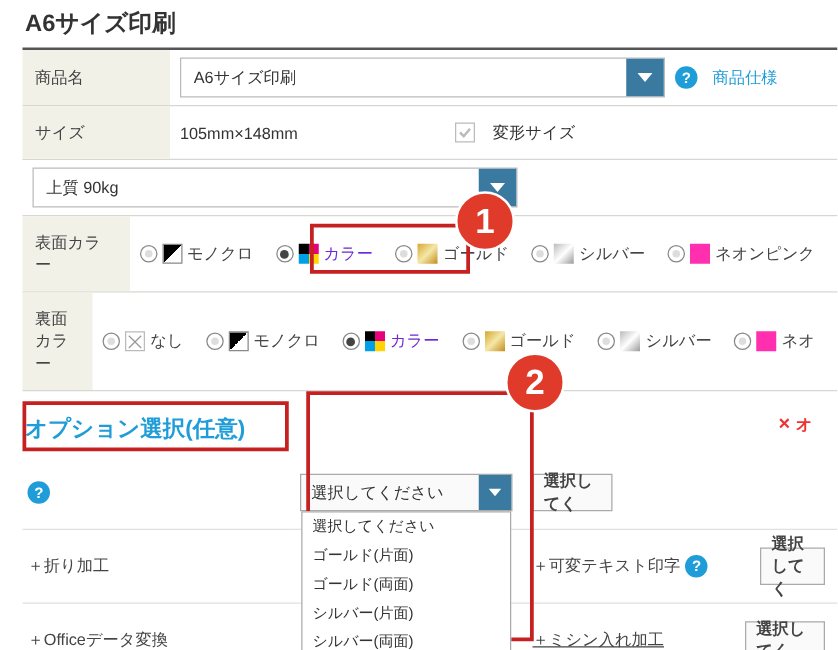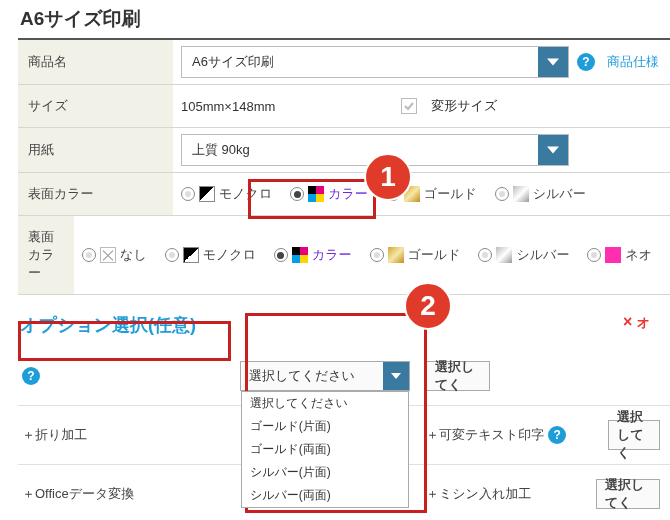"商品名" .row .label { width: 155px -> 118px }
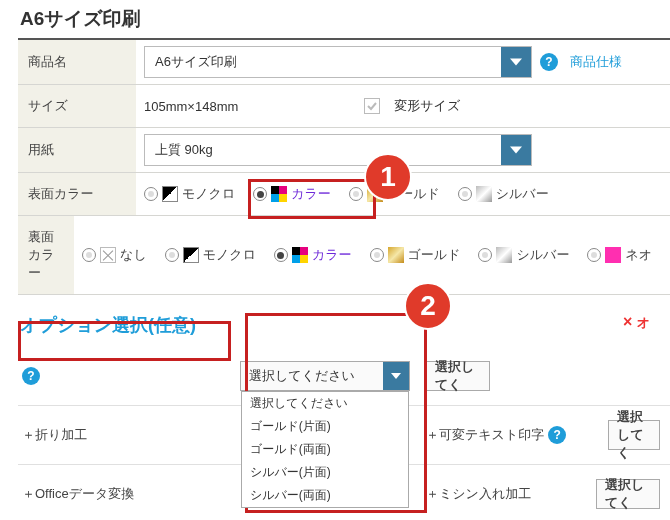"用紙" div.label { html: <div>用紙</div> -> none }
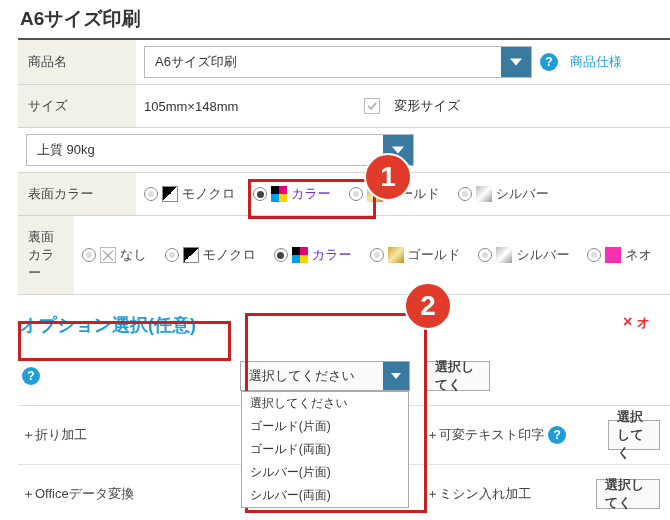"ネオンピンク" span.radio-item { html: none -> <span> <span></span> <span></span> <span>ネオンピンク</span> </span> }
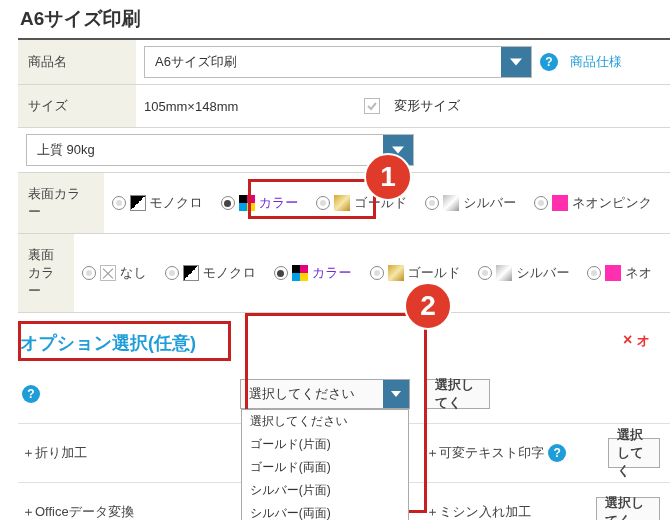"＋ミシン入れ加工" span { text-decoration: none -> underline }
